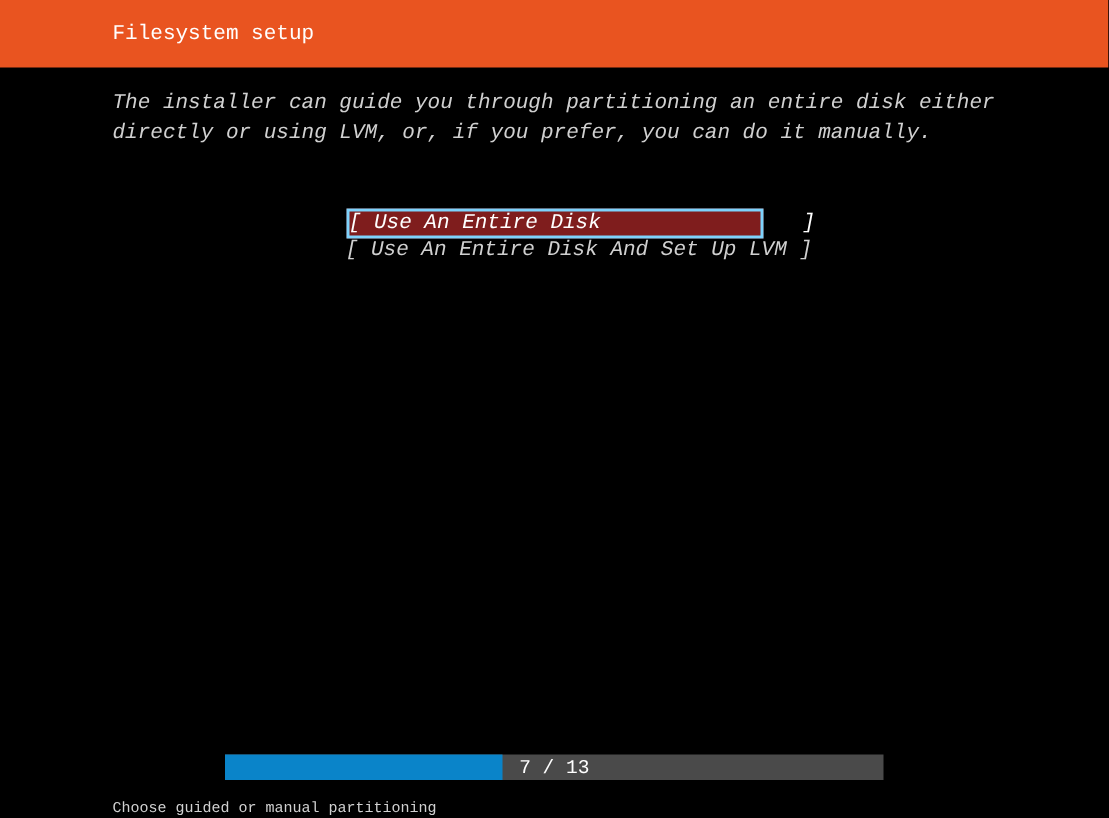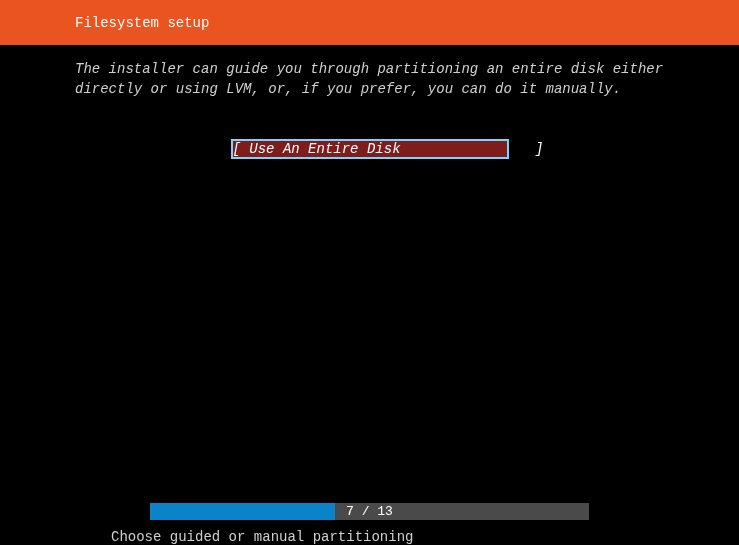"[ Use An Entire Disk And" div.menu-item { html: none -> <div>[ Use An Entire Disk And Set Up LVM ]</div> }
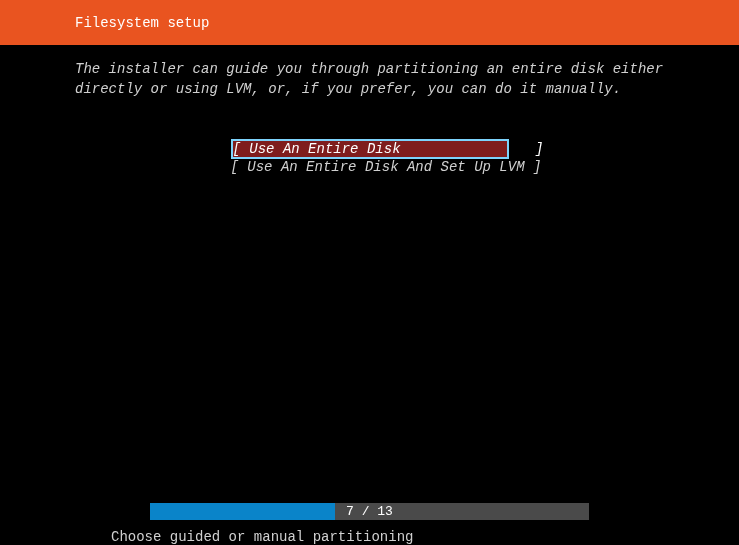"Choose guided or manual partitioning" .footer-label { font-size: 14px -> 10px; margin-left: 36px -> none }
